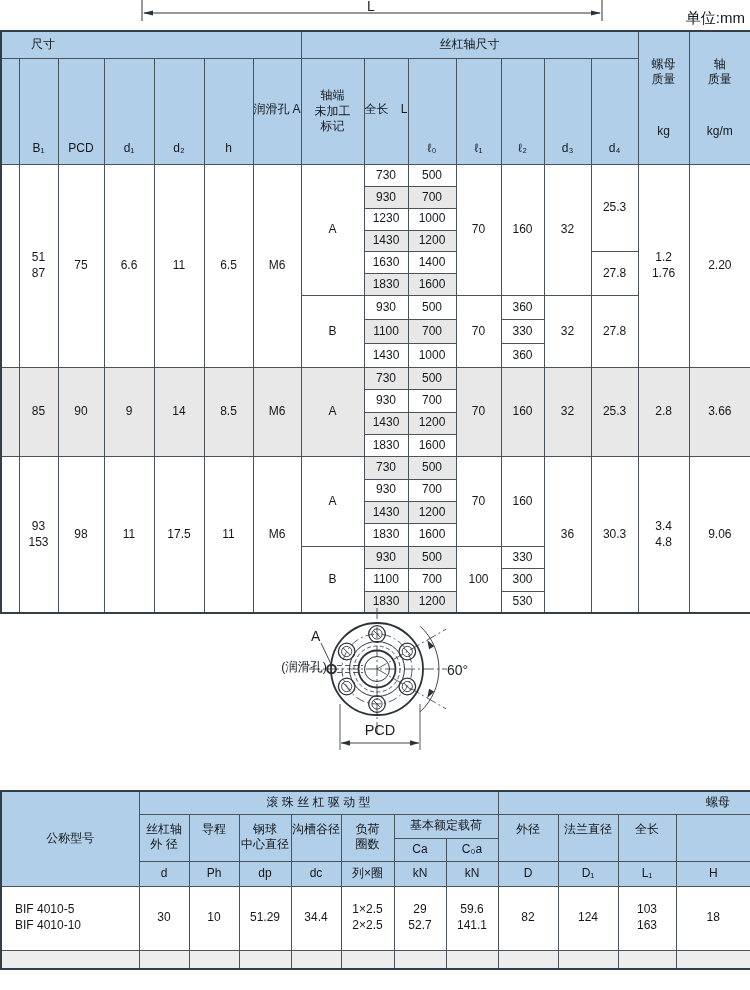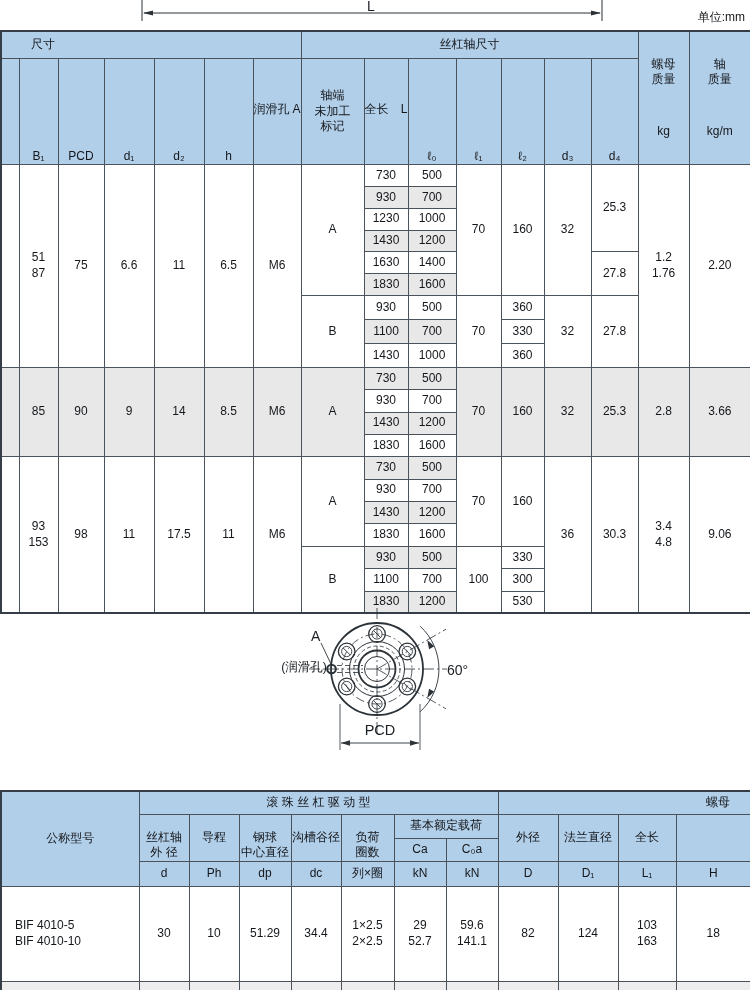"单位:mm" .unit { font-size: 12px -> 15px }
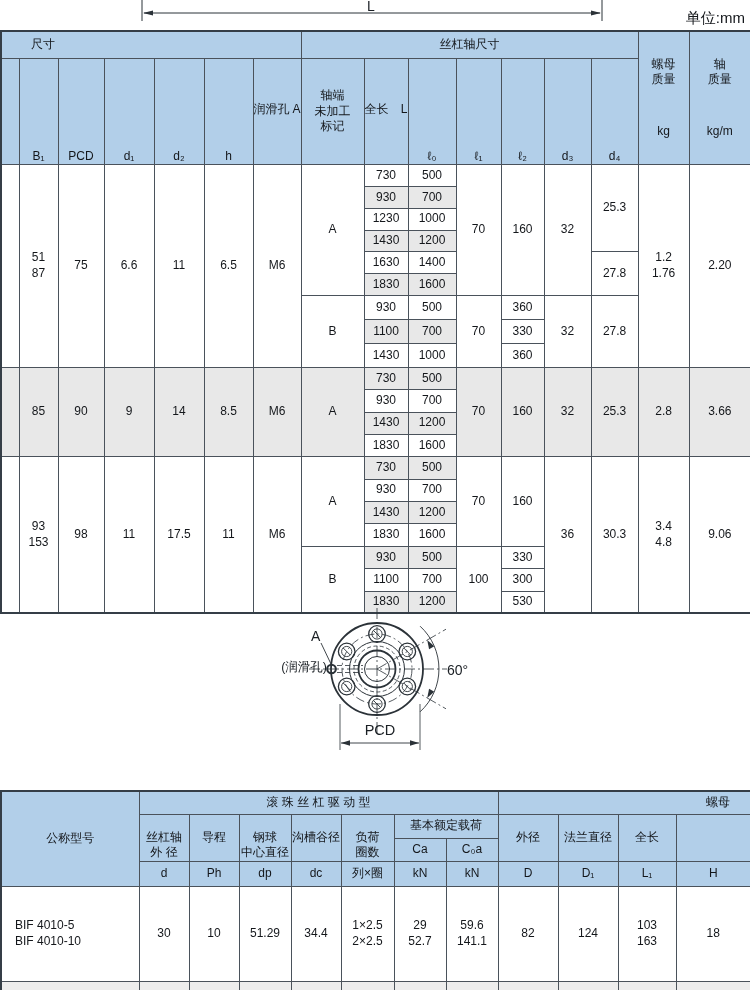"B₁" .bot { padding-bottom: none -> 8px }
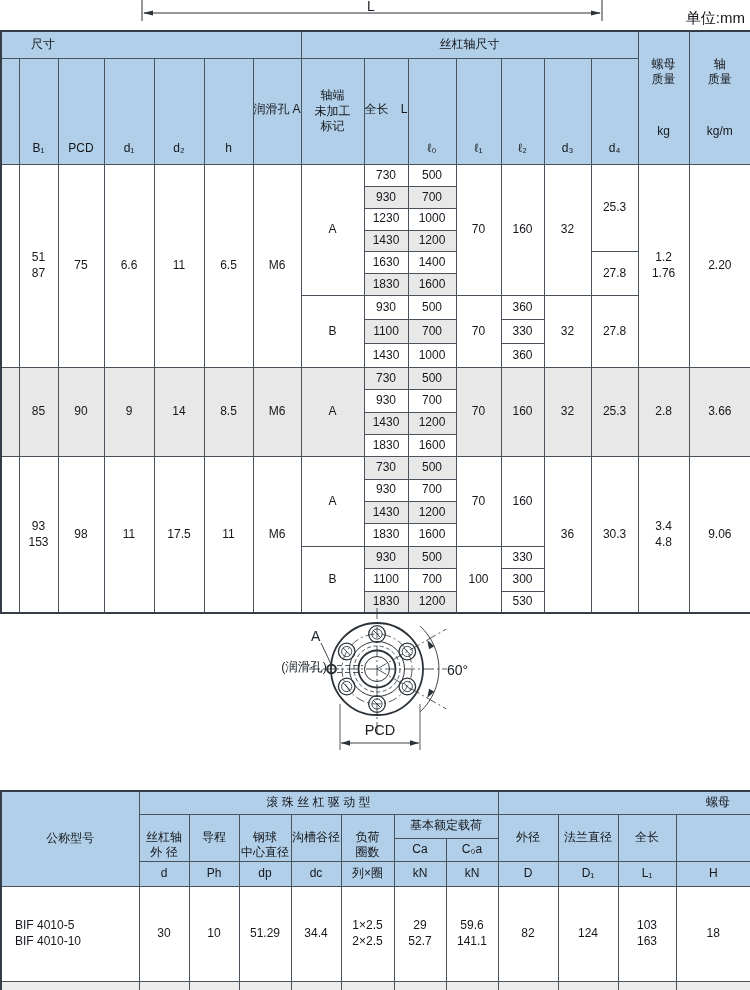"丝杠轴" .topv { padding-top: 15px -> 7px }
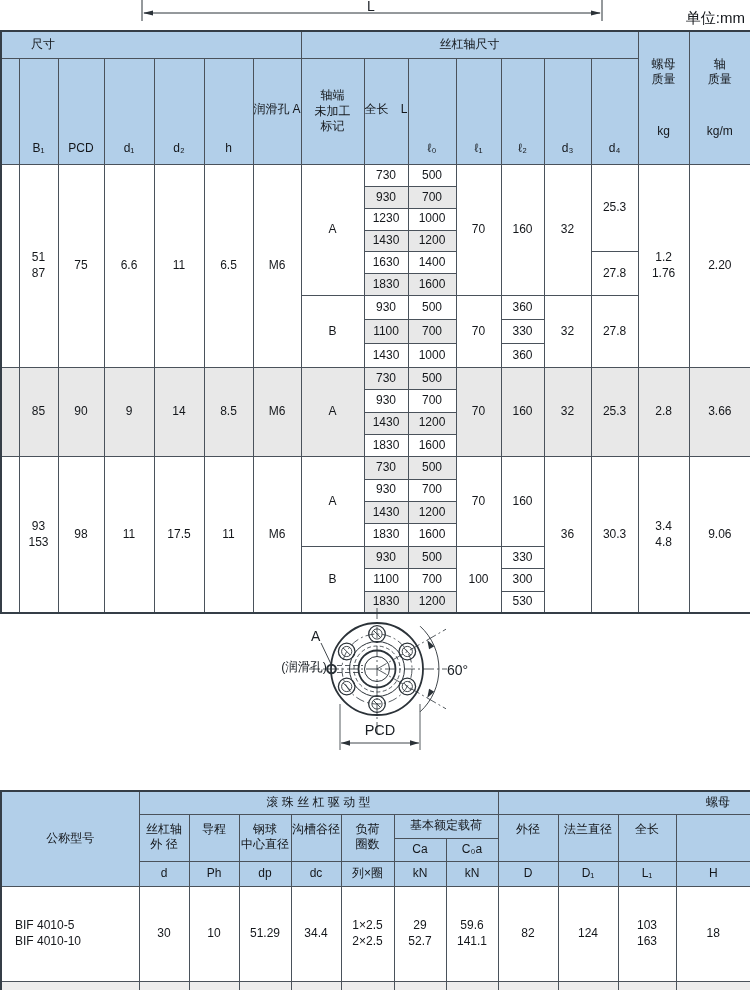"BIF 4010-5" .dbody { height: 95px -> 64px }
